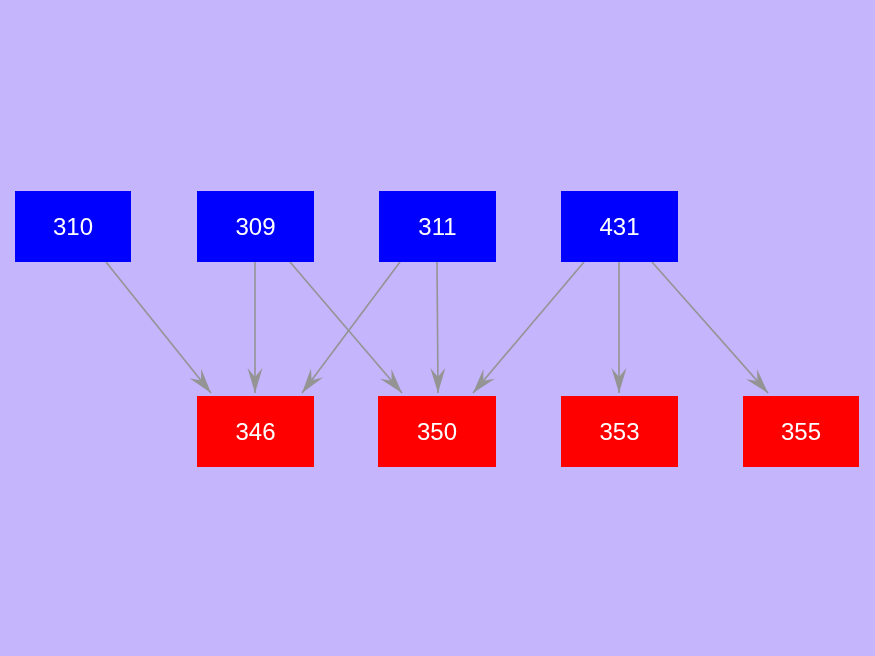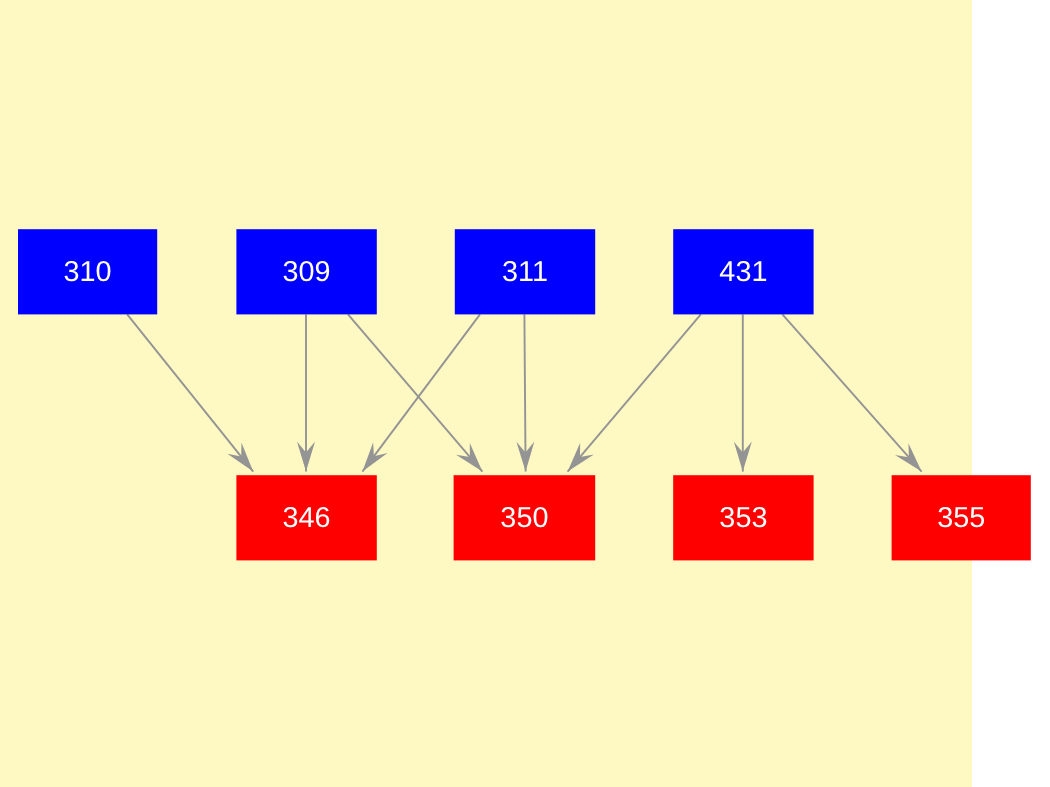"310" .canvas { background: #fef9c3 -> #c4b5fd; width: 810px -> 875px }
